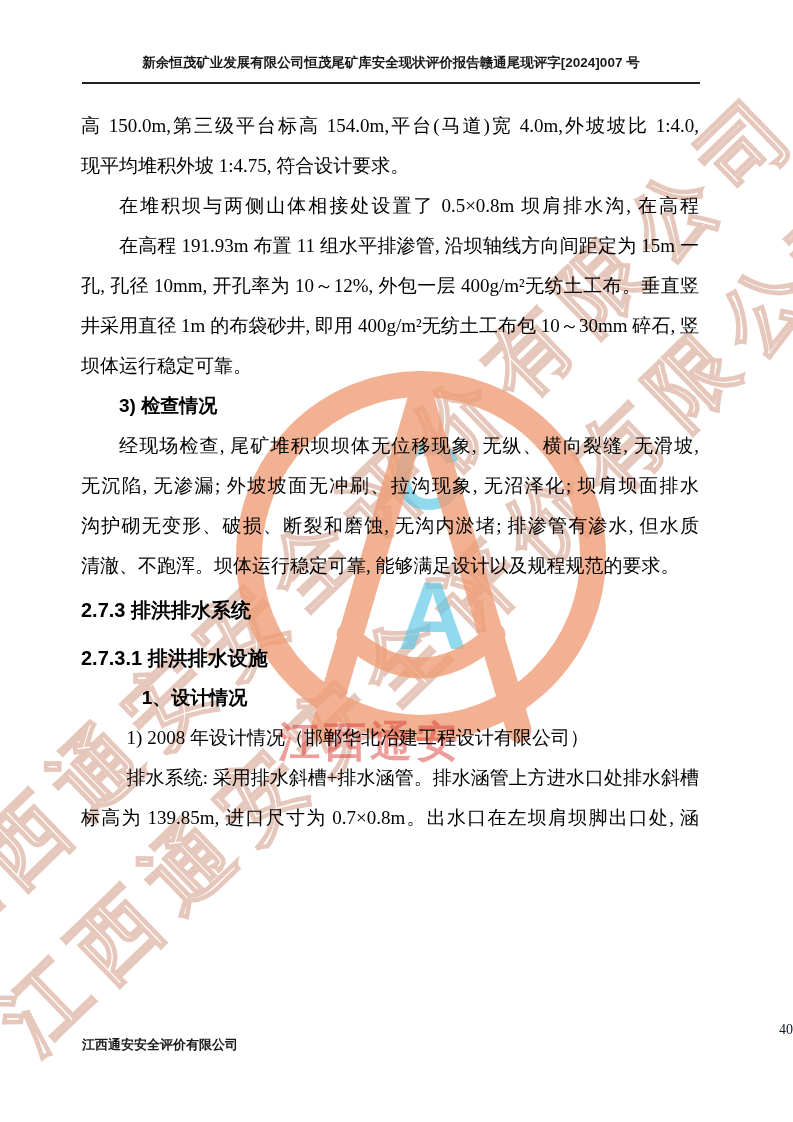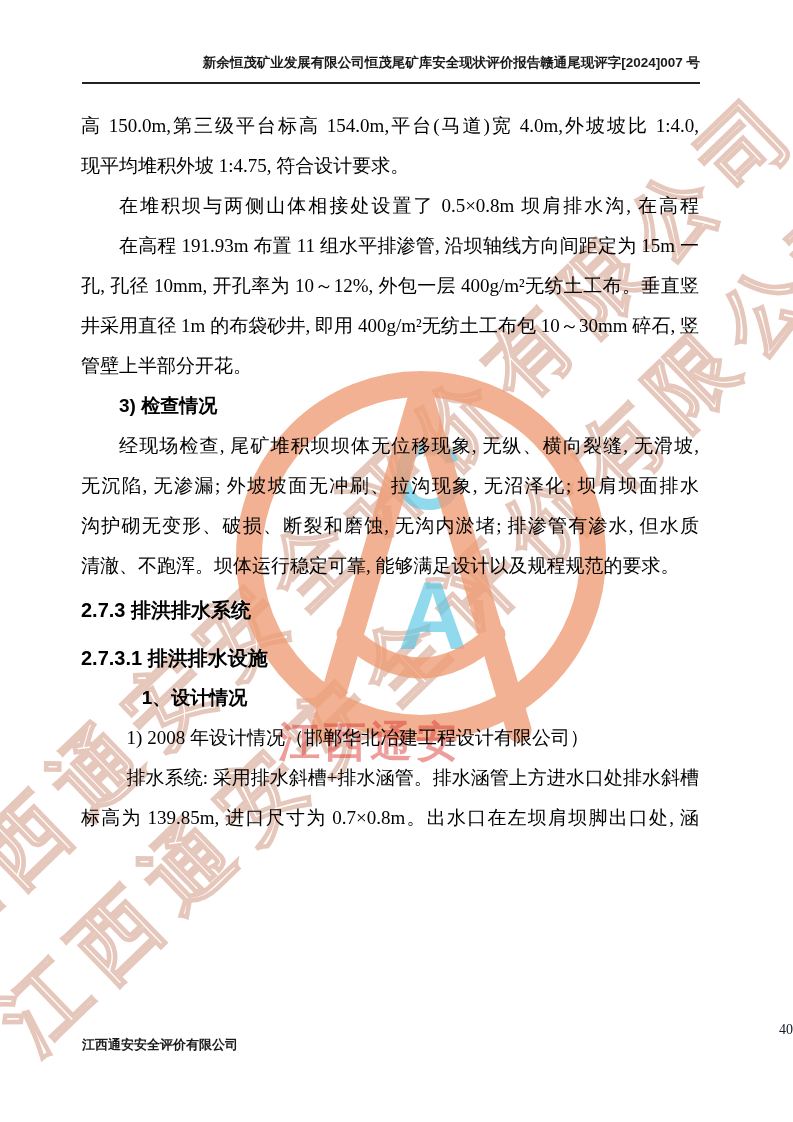"新余恒茂矿业发展有限公司恒茂尾矿库安全现状评价报告" .header { justify-content: flex-end -> center }
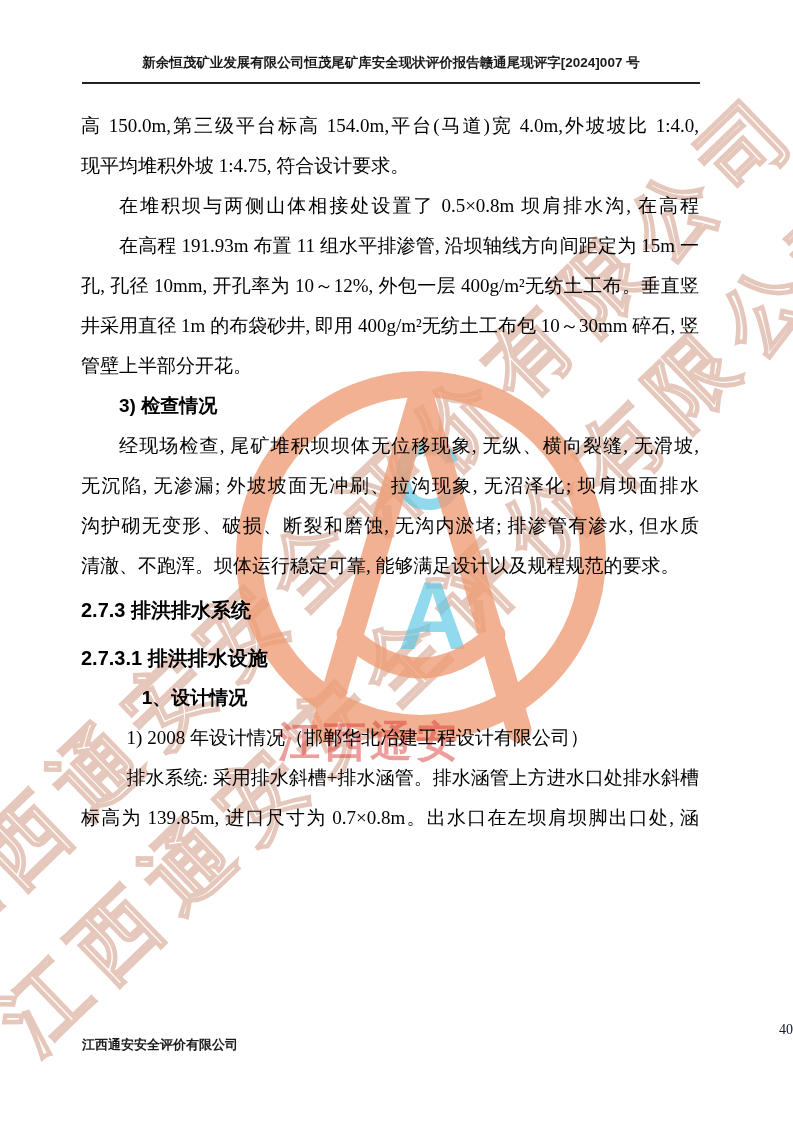"管壁上半部分开花。" div.line { text: 管壁上半部分开花 -> 坝体运行稳定可靠 }
